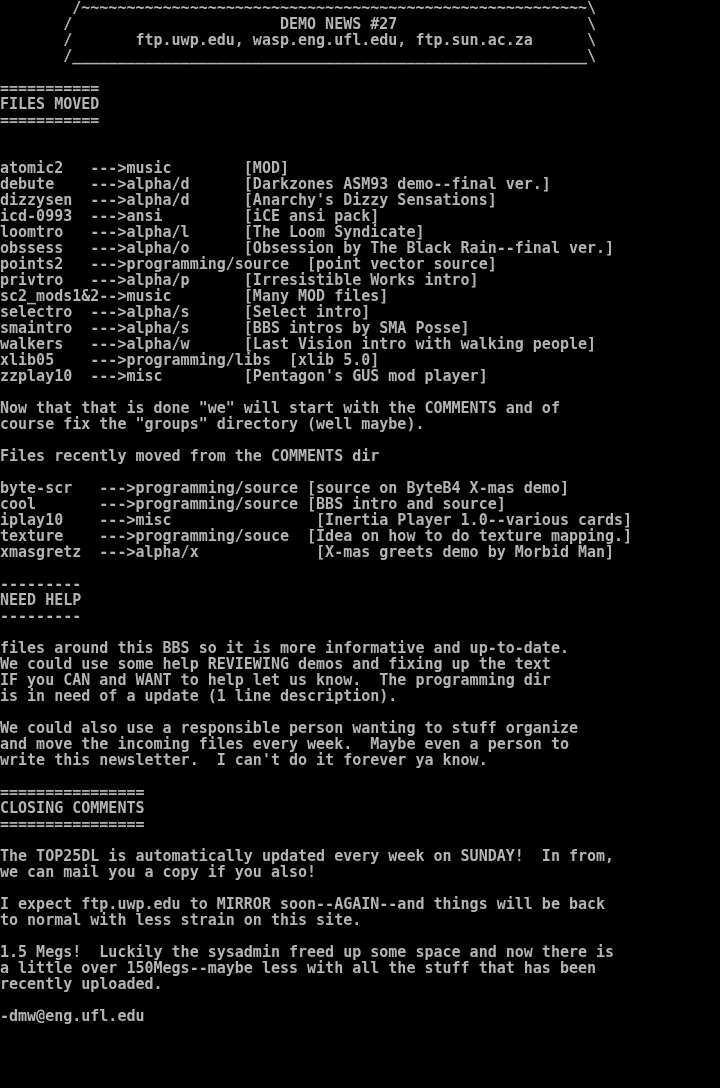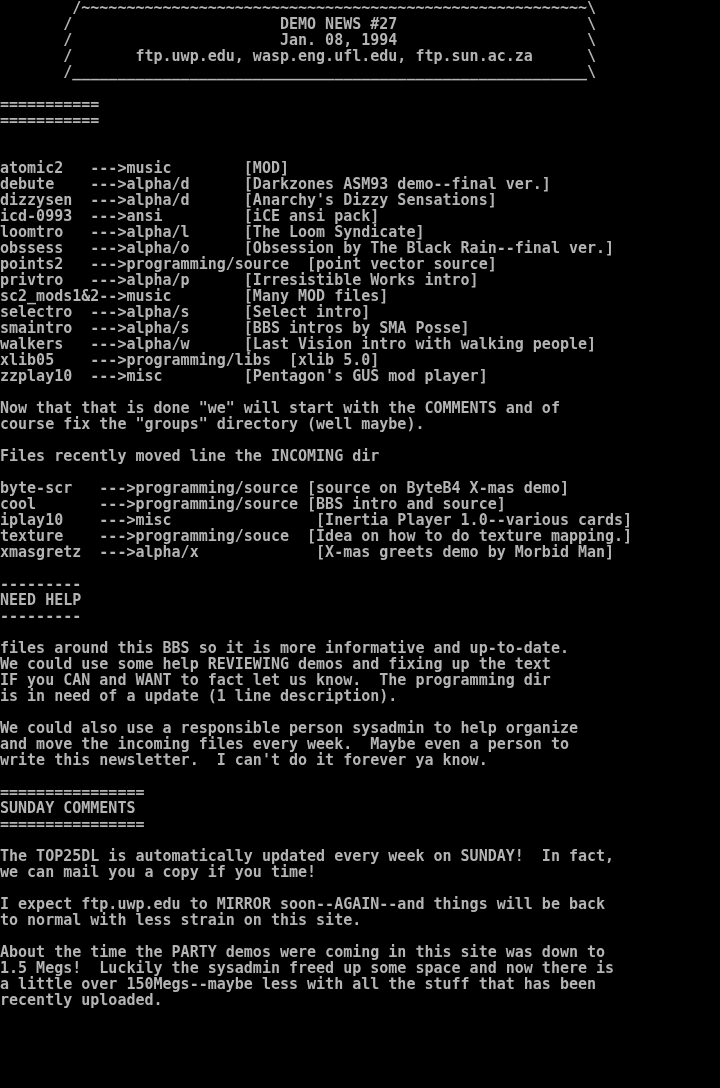"/ Jan. 08, 1994 \" div.line { html: <div> / Jan. 08, 1994 \</div> -> none }
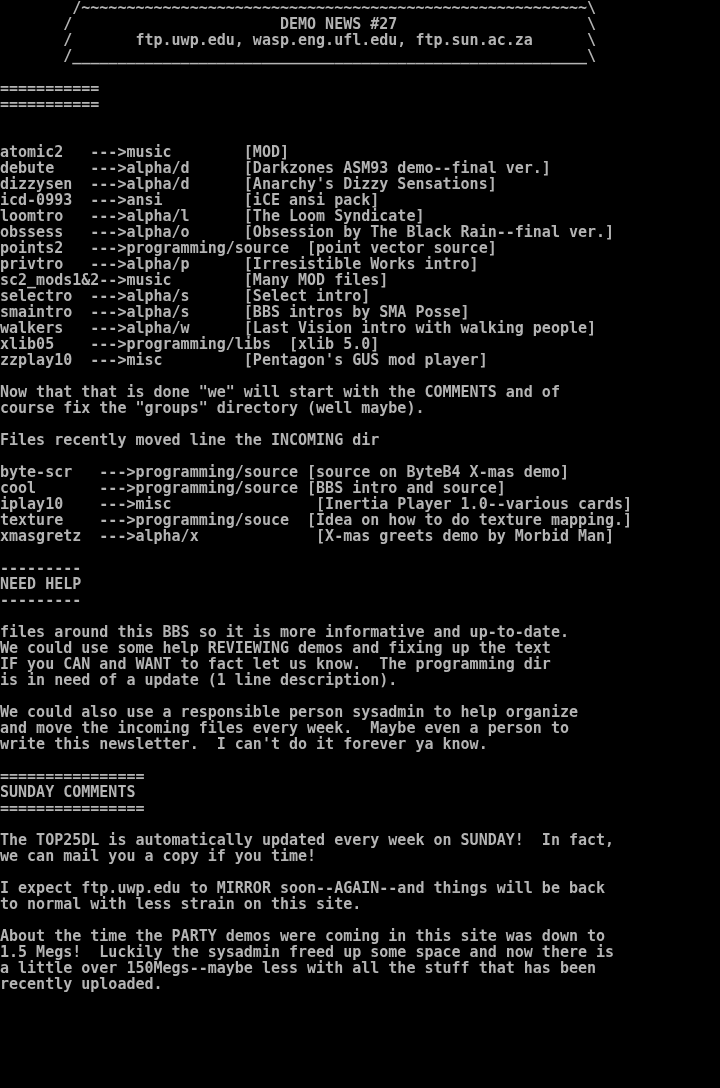"FILES MOVED" div.line { html: none -> <div>FILES MOVED</div> }
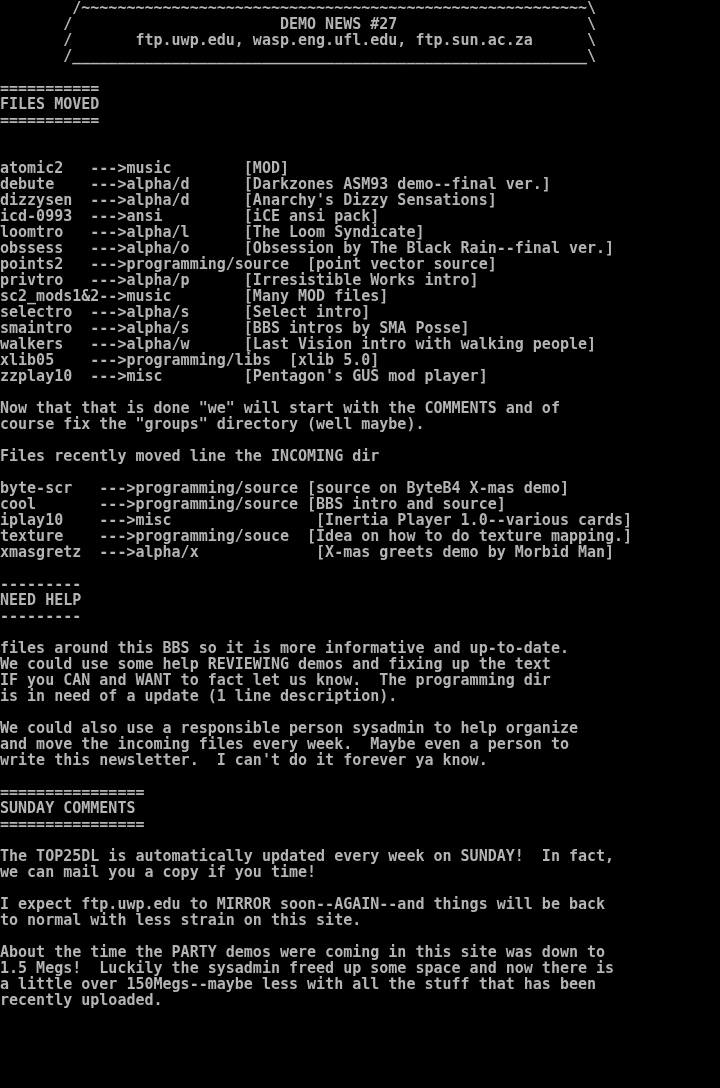"Files recently moved line the" div.line { text: line the INCOMING -> from the COMMENTS }
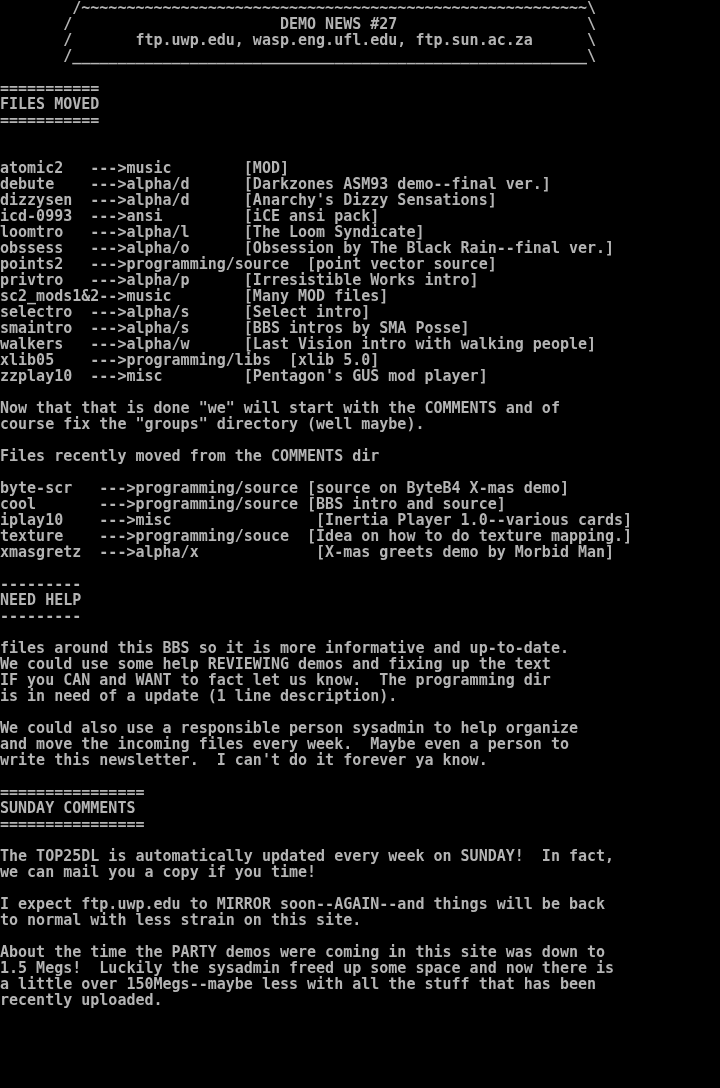"IF you CAN and WANT" div.line { text: fact -> help }
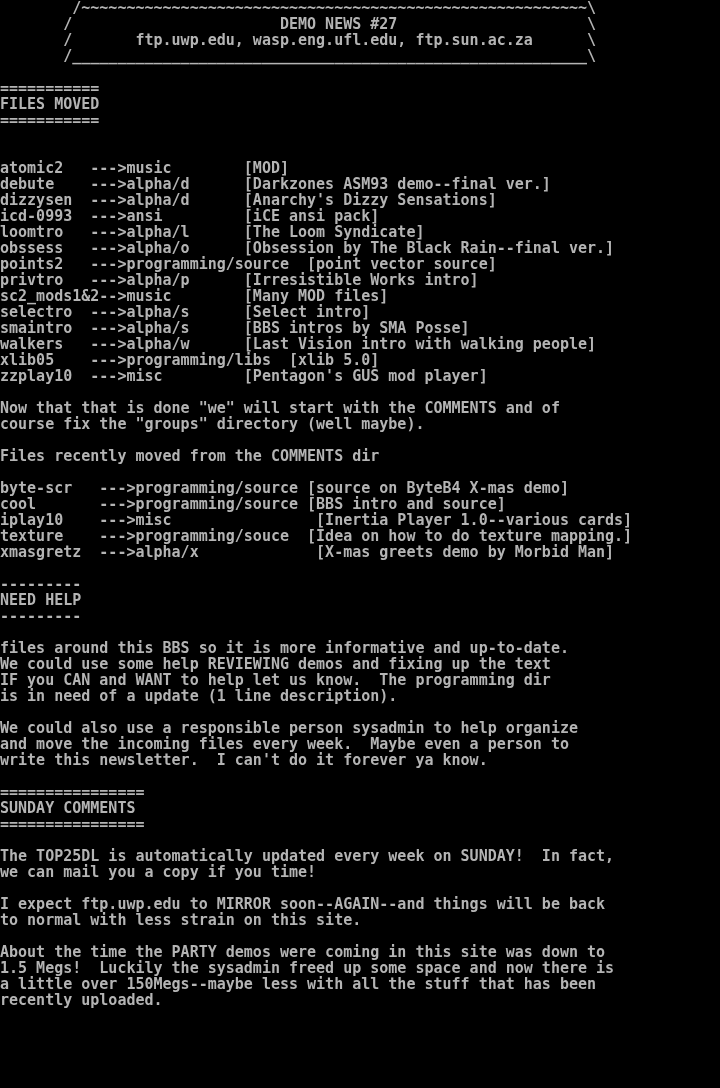"We could also use a" div.line { text: sysadmin to help -> wanting to stuff }
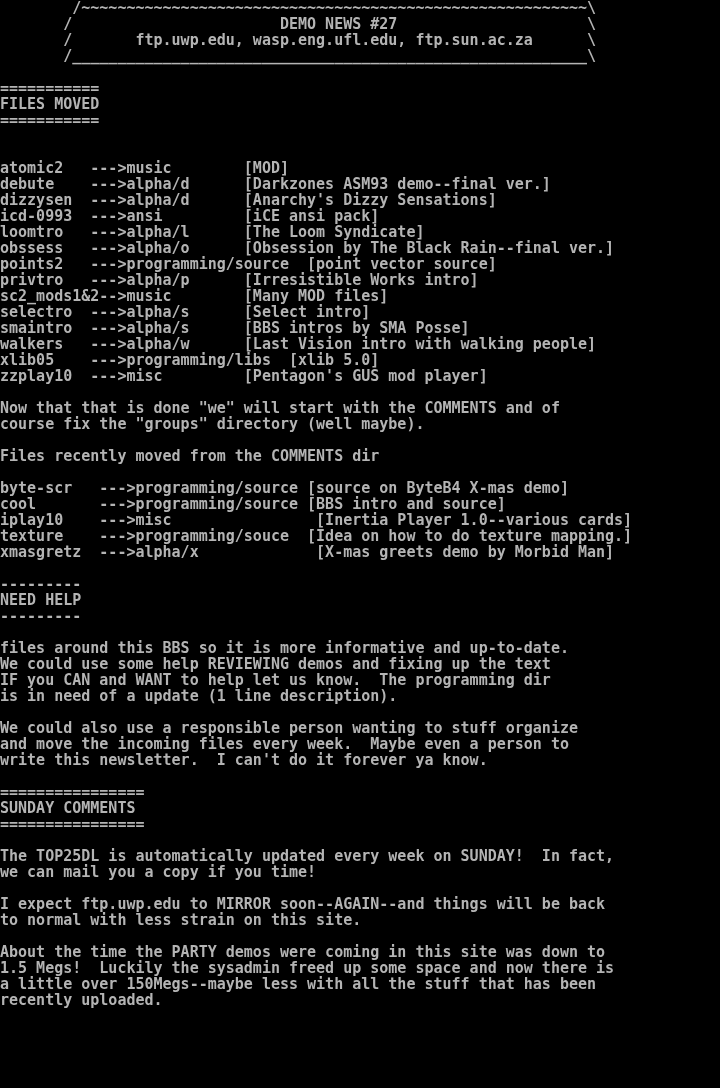"SUNDAY COMMENTS" div.line { text: SUNDAY -> CLOSING }
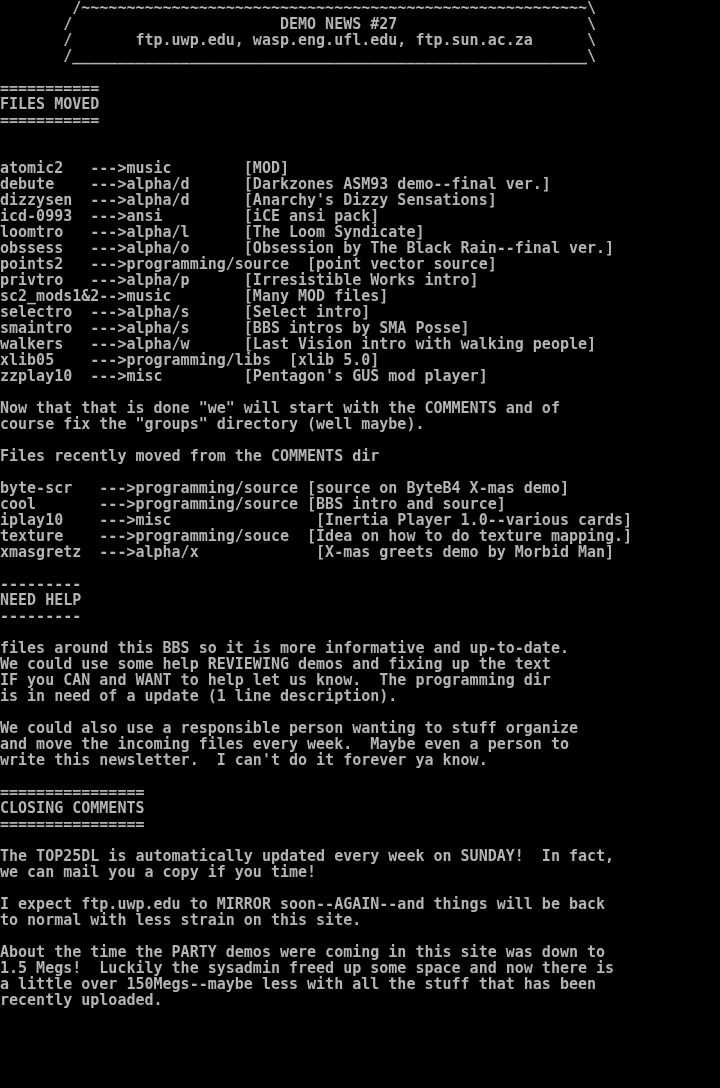"The TOP25DL is automatically updated" div.line { text: fact -> from }
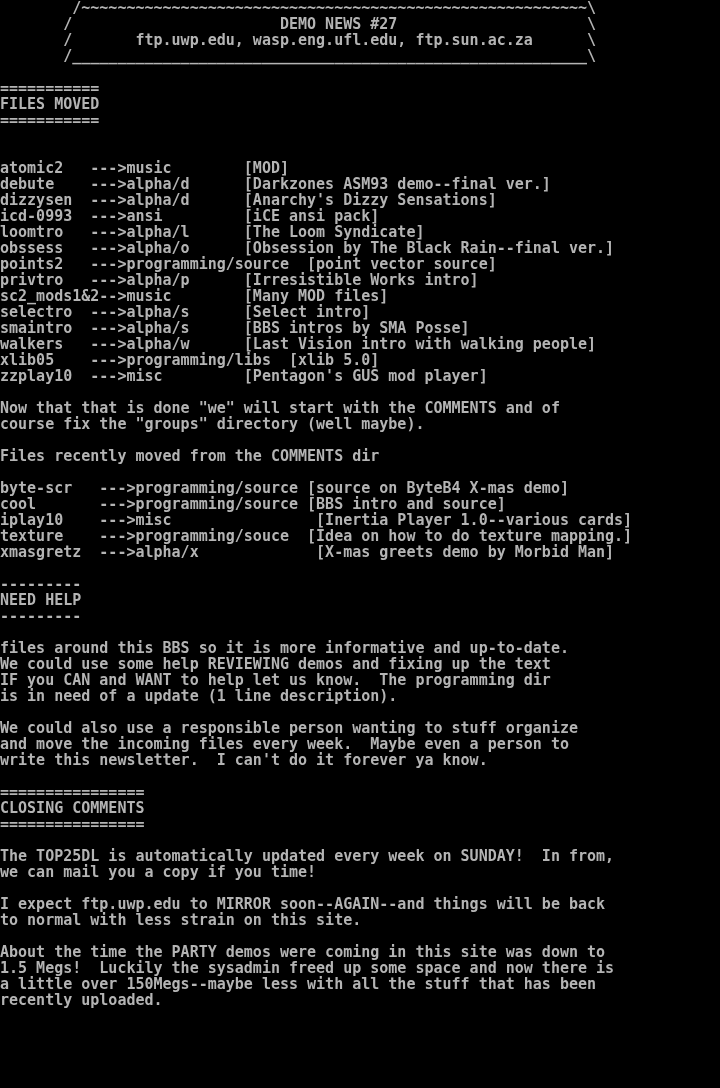"we can mail you a" div.line { text: time -> also }
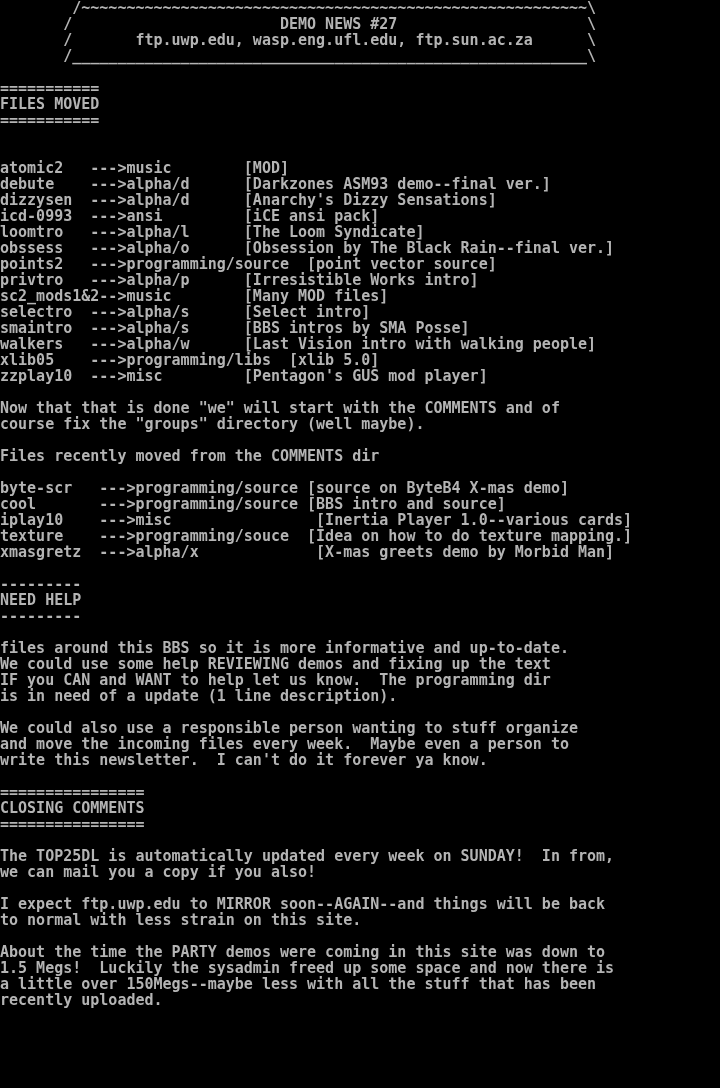"About the time the PARTY" div.line { html: <div>About the time the PARTY demos were coming in this site was down to</div> -> none }
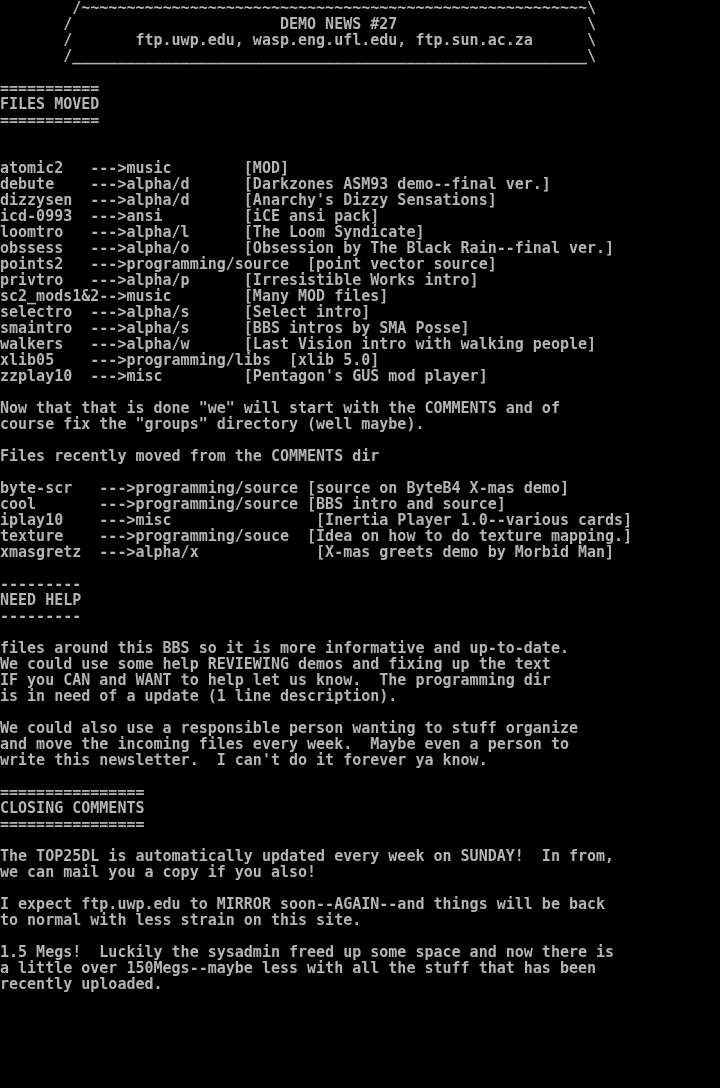"-dmw@eng.ufl.edu" div.line { html: none -> <div>-dmw@eng.ufl.edu</div> }
